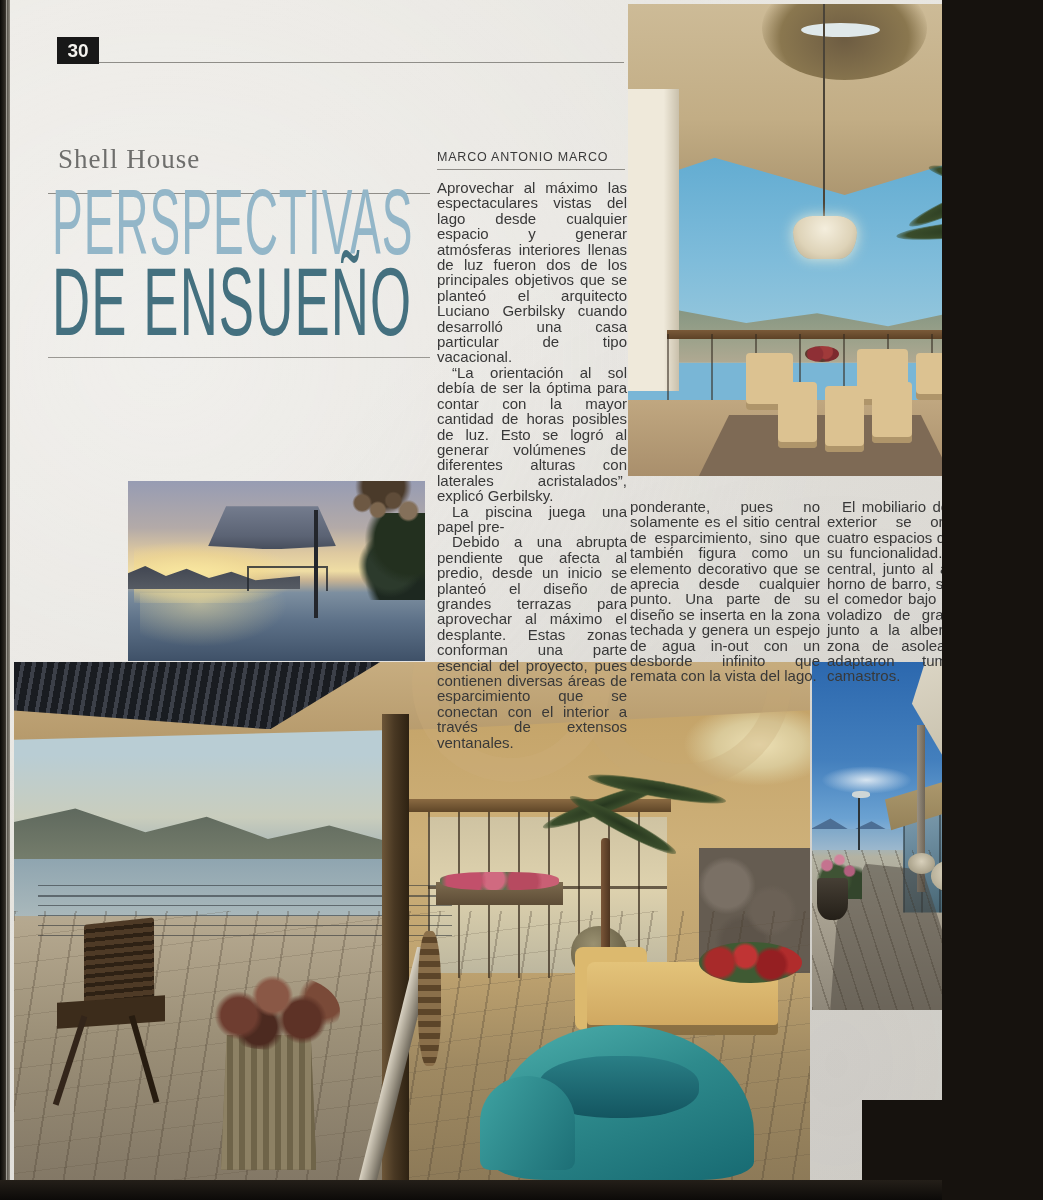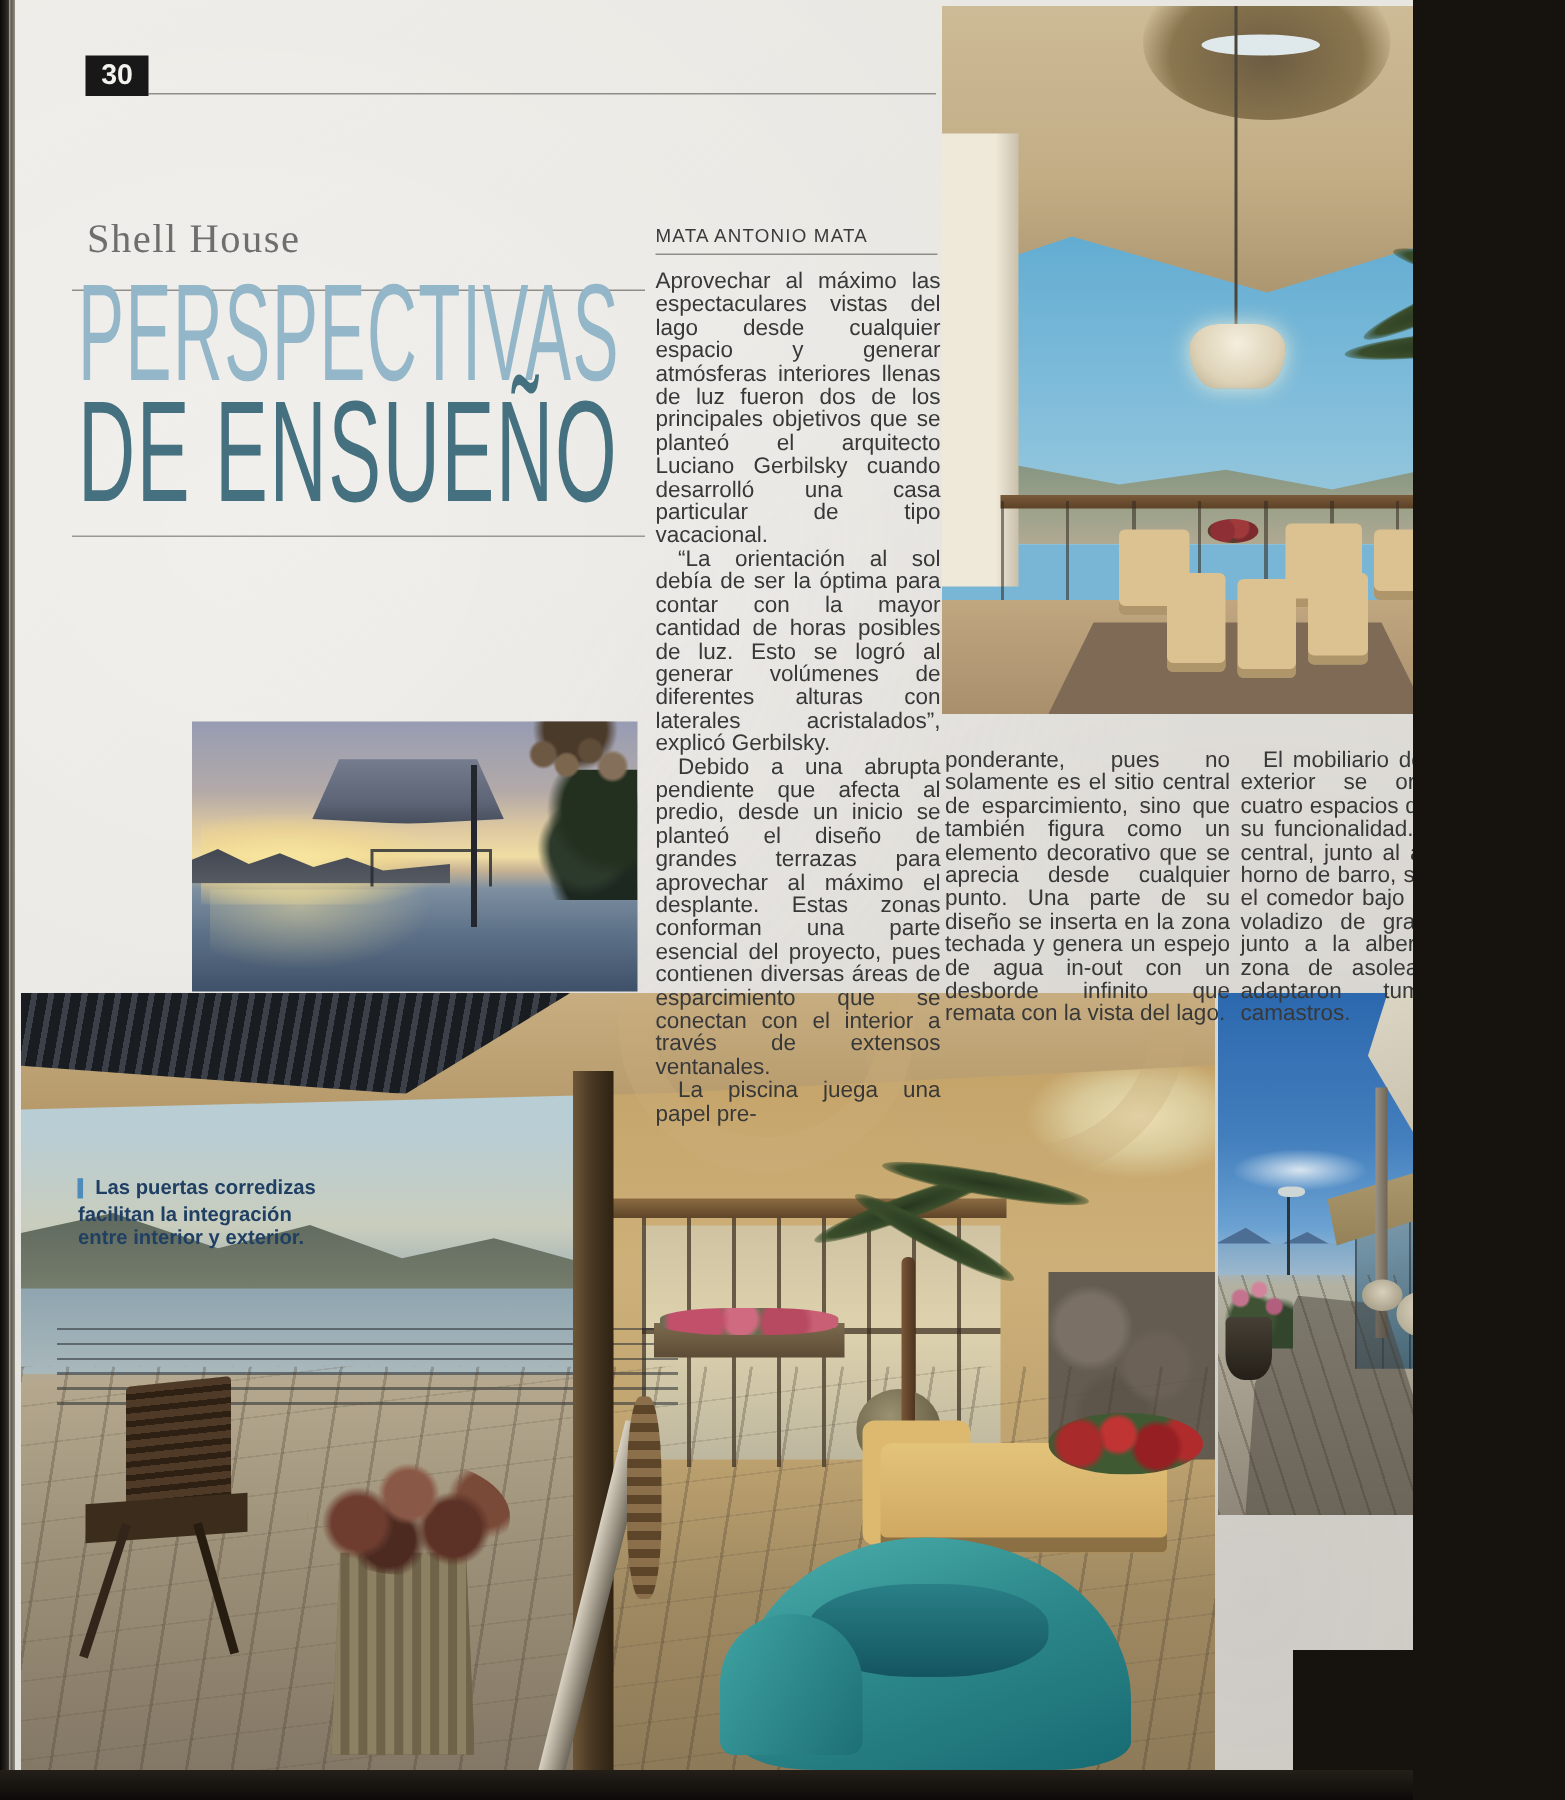"MATA ANTONIO MATA" div.byline { text: MATA ANTONIO MATA -> MARCO ANTONIO MARCO }
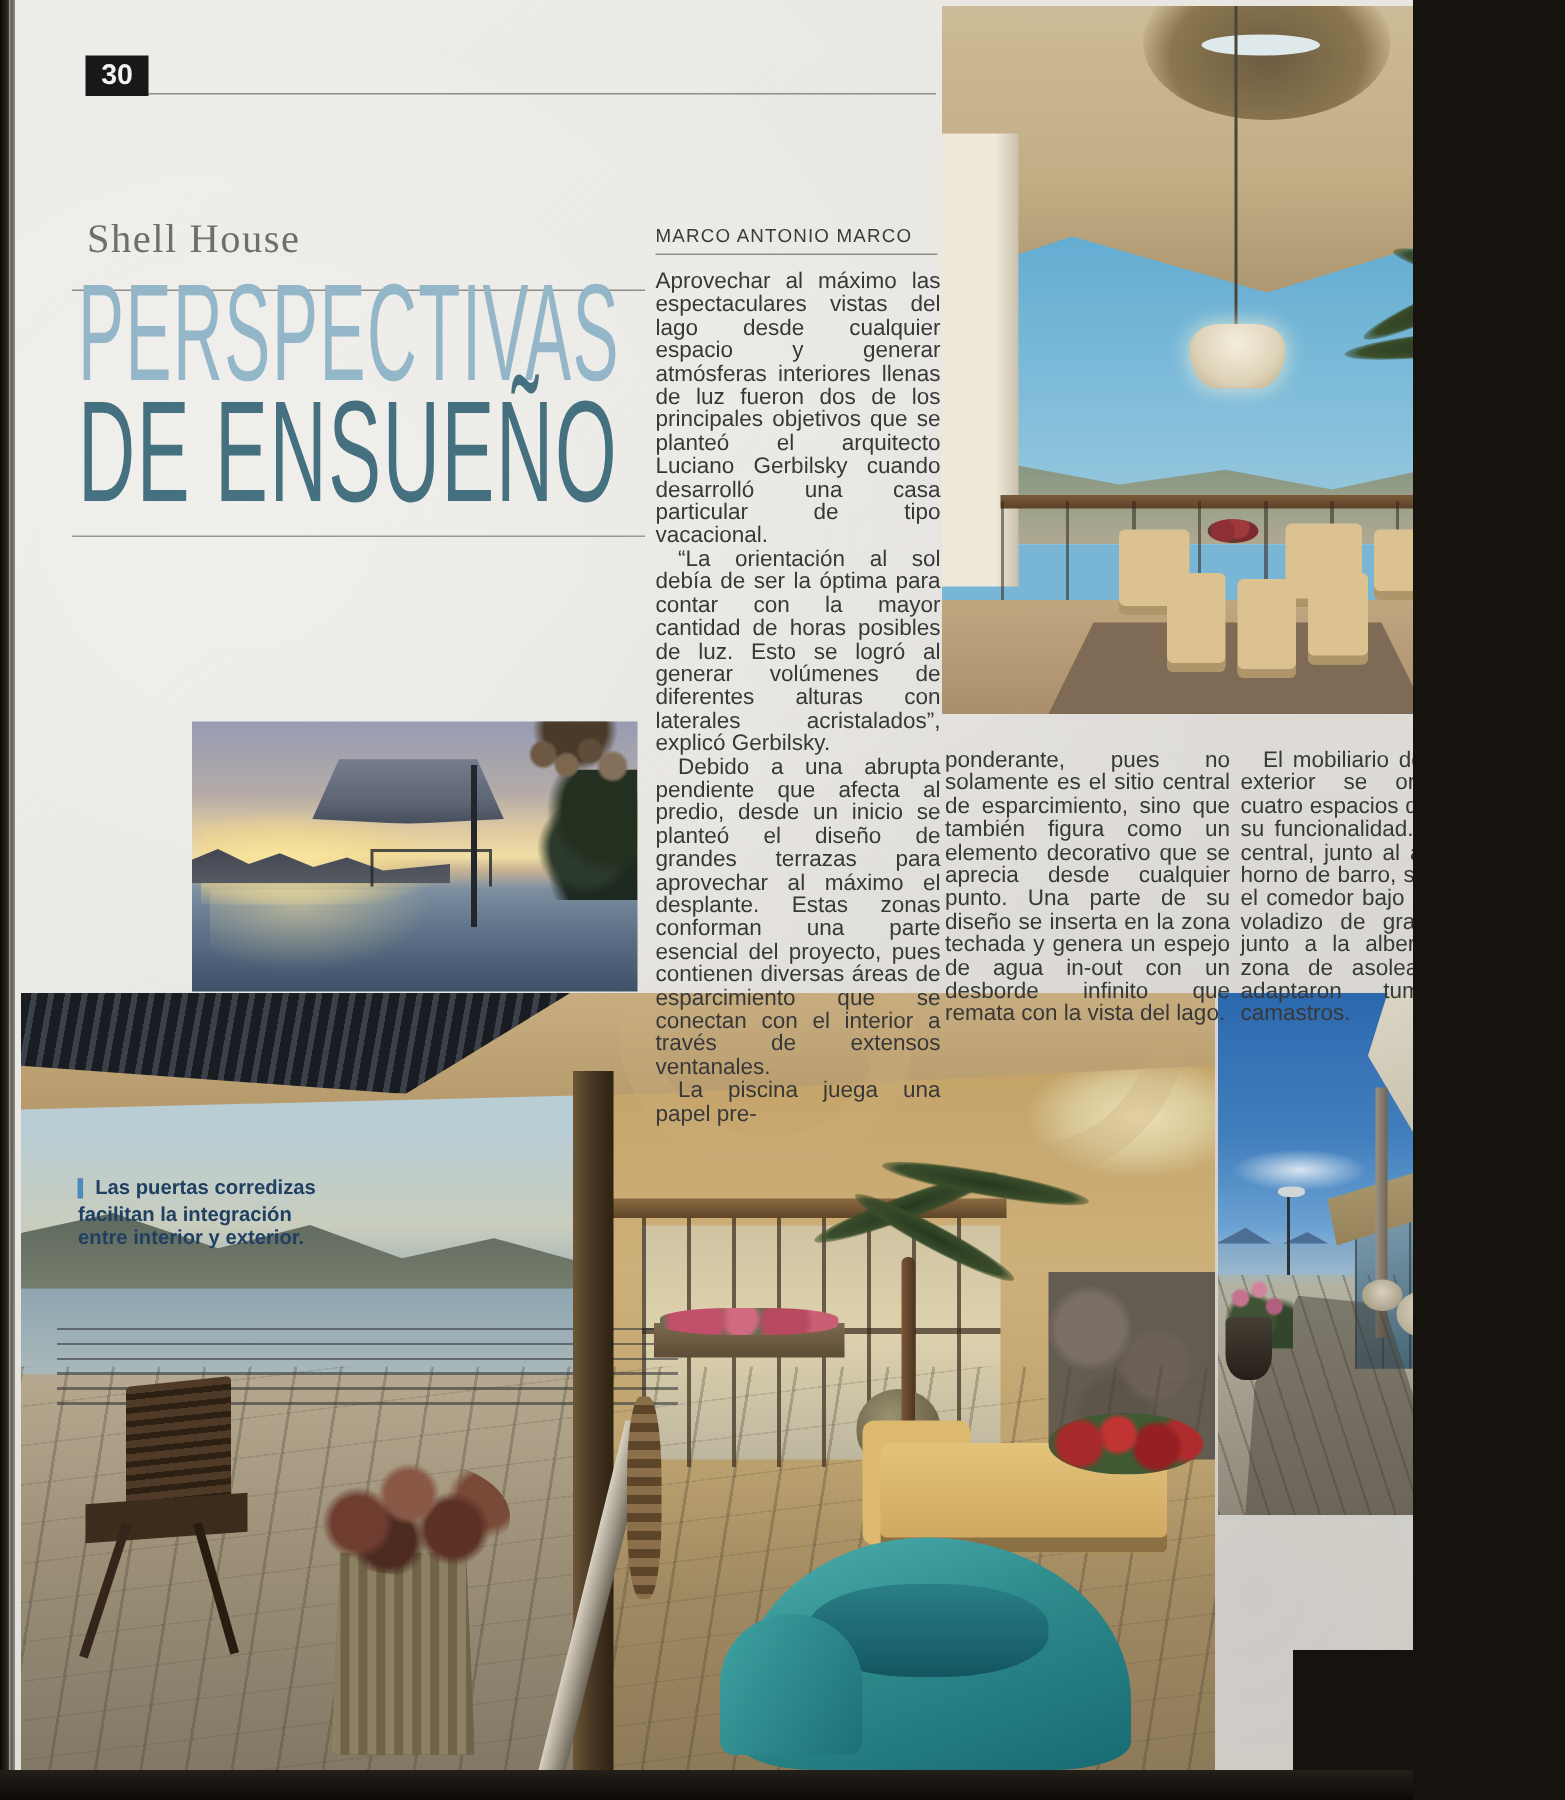"Debido a una abrupta pendiente" p { order: before "La piscina juega una papel" -> after "La piscina juega una papel" }
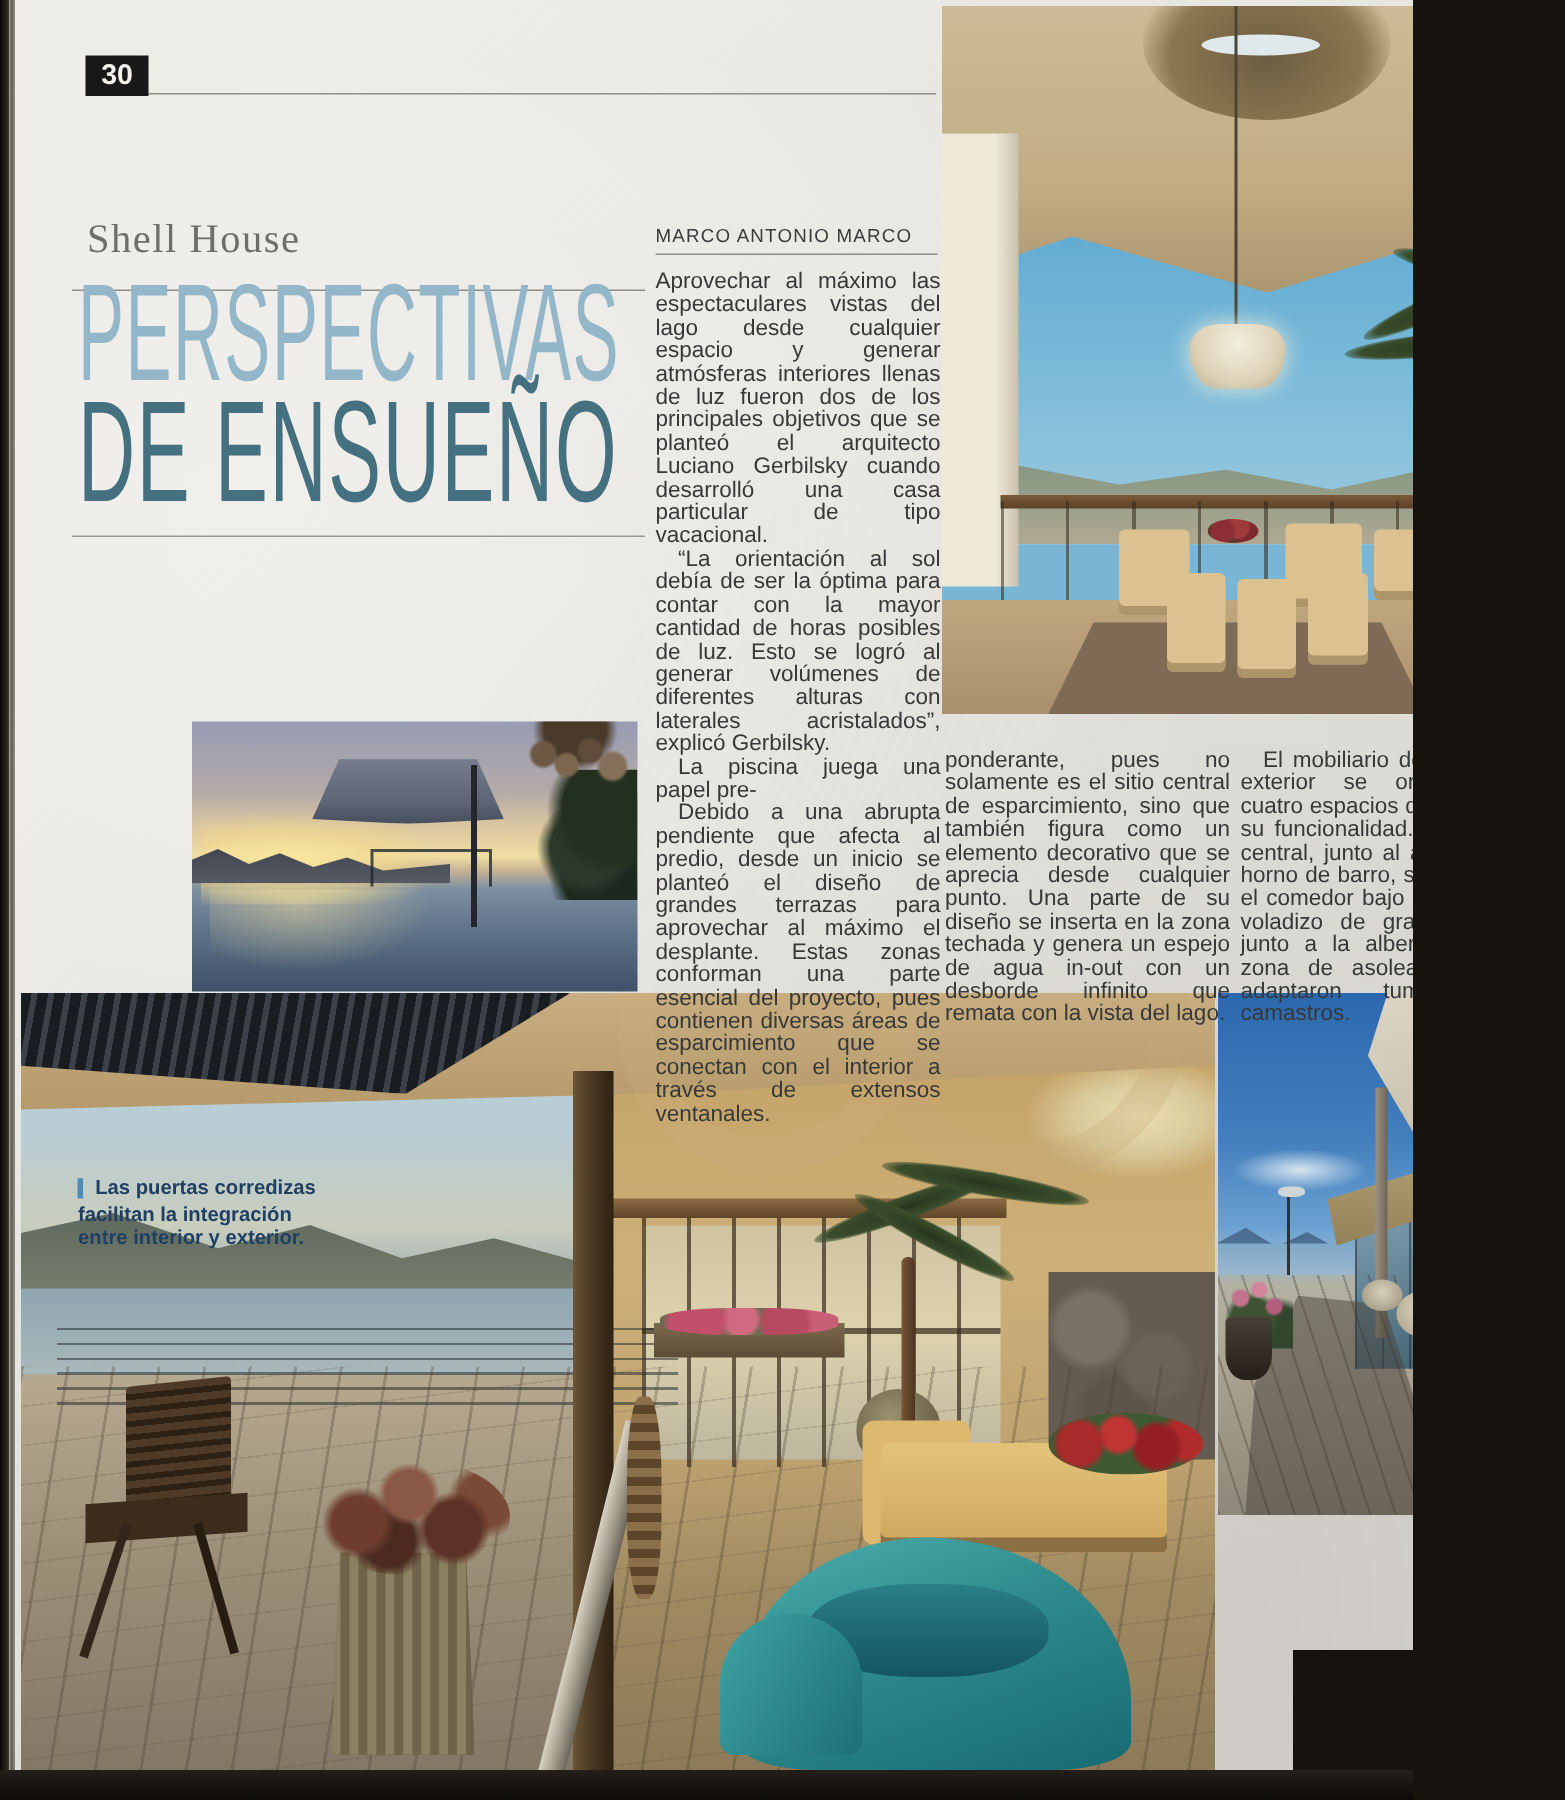"▍ Las puertas corredizas facilitan" div.caption { html: <div> <span>▍</span><span>Las puertas corredizas facilitan la integración entre interior y exterior.</span> </div> -> none }
